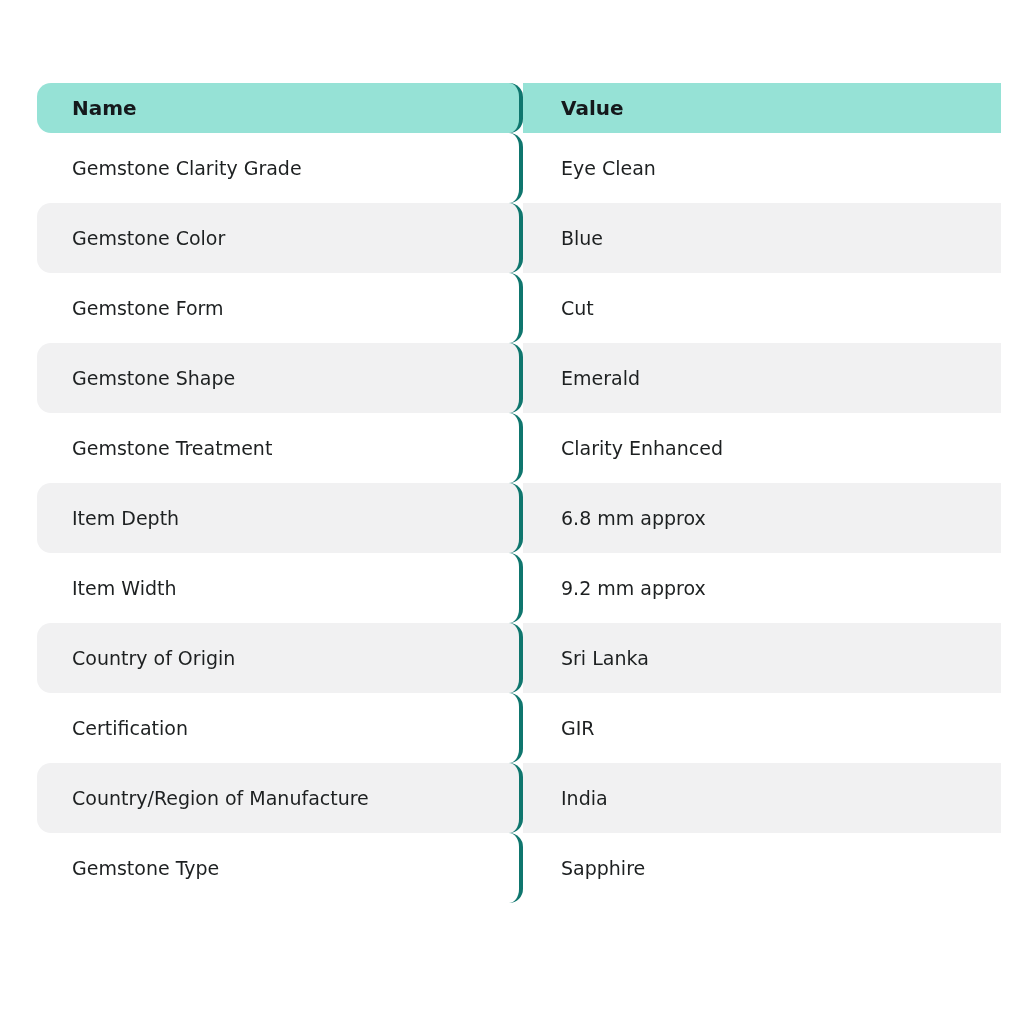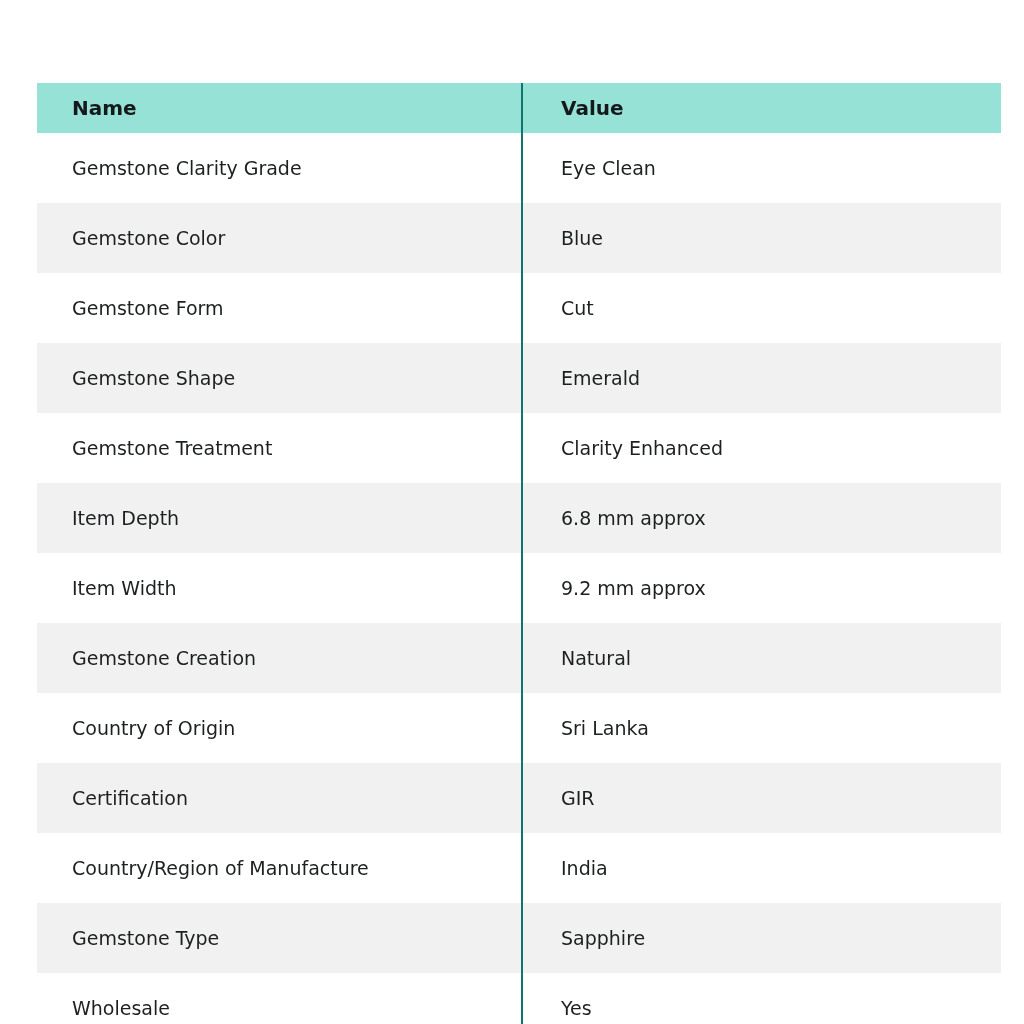"Name" table.spec-table th.col-name, table.spec-table td.col-name { border-radius: none -> 14px; border-right: 2px solid #0f766e -> 4px solid #0f766e }
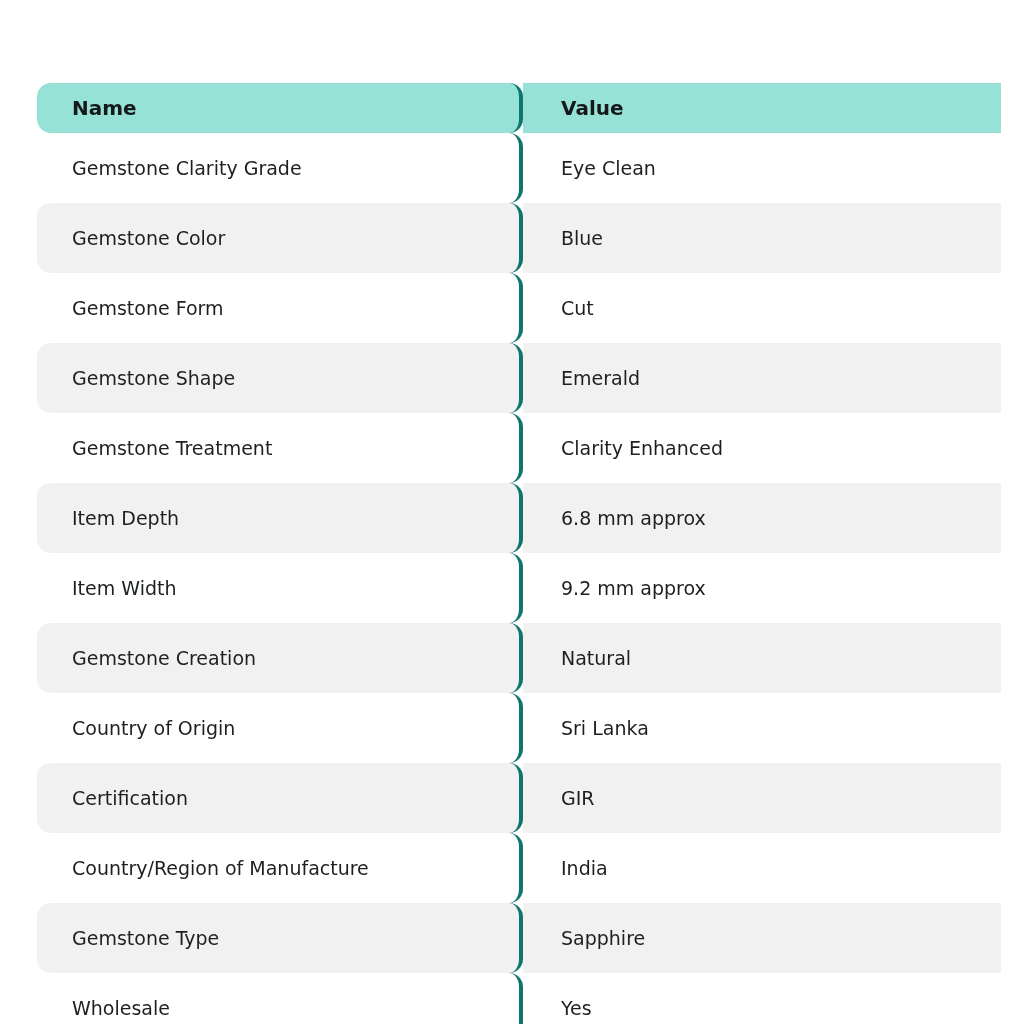"Gemstone Creation" tr { html: <tr> <td>Gemstone Creation</td> <td>Natural</td> </tr> -> none }
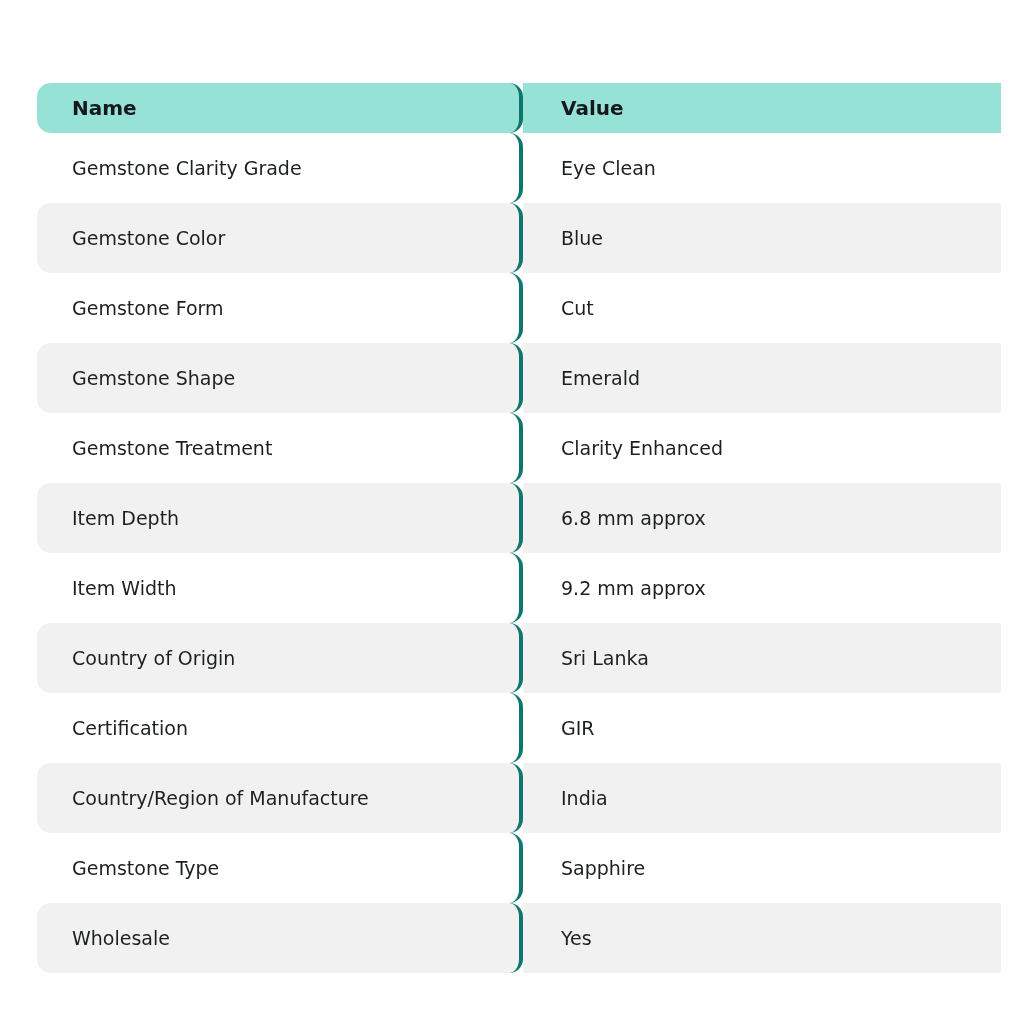"Wholesale" tr { html: <tr> <td>Wholesale</td> <td>Yes</td> </tr> -> none }
